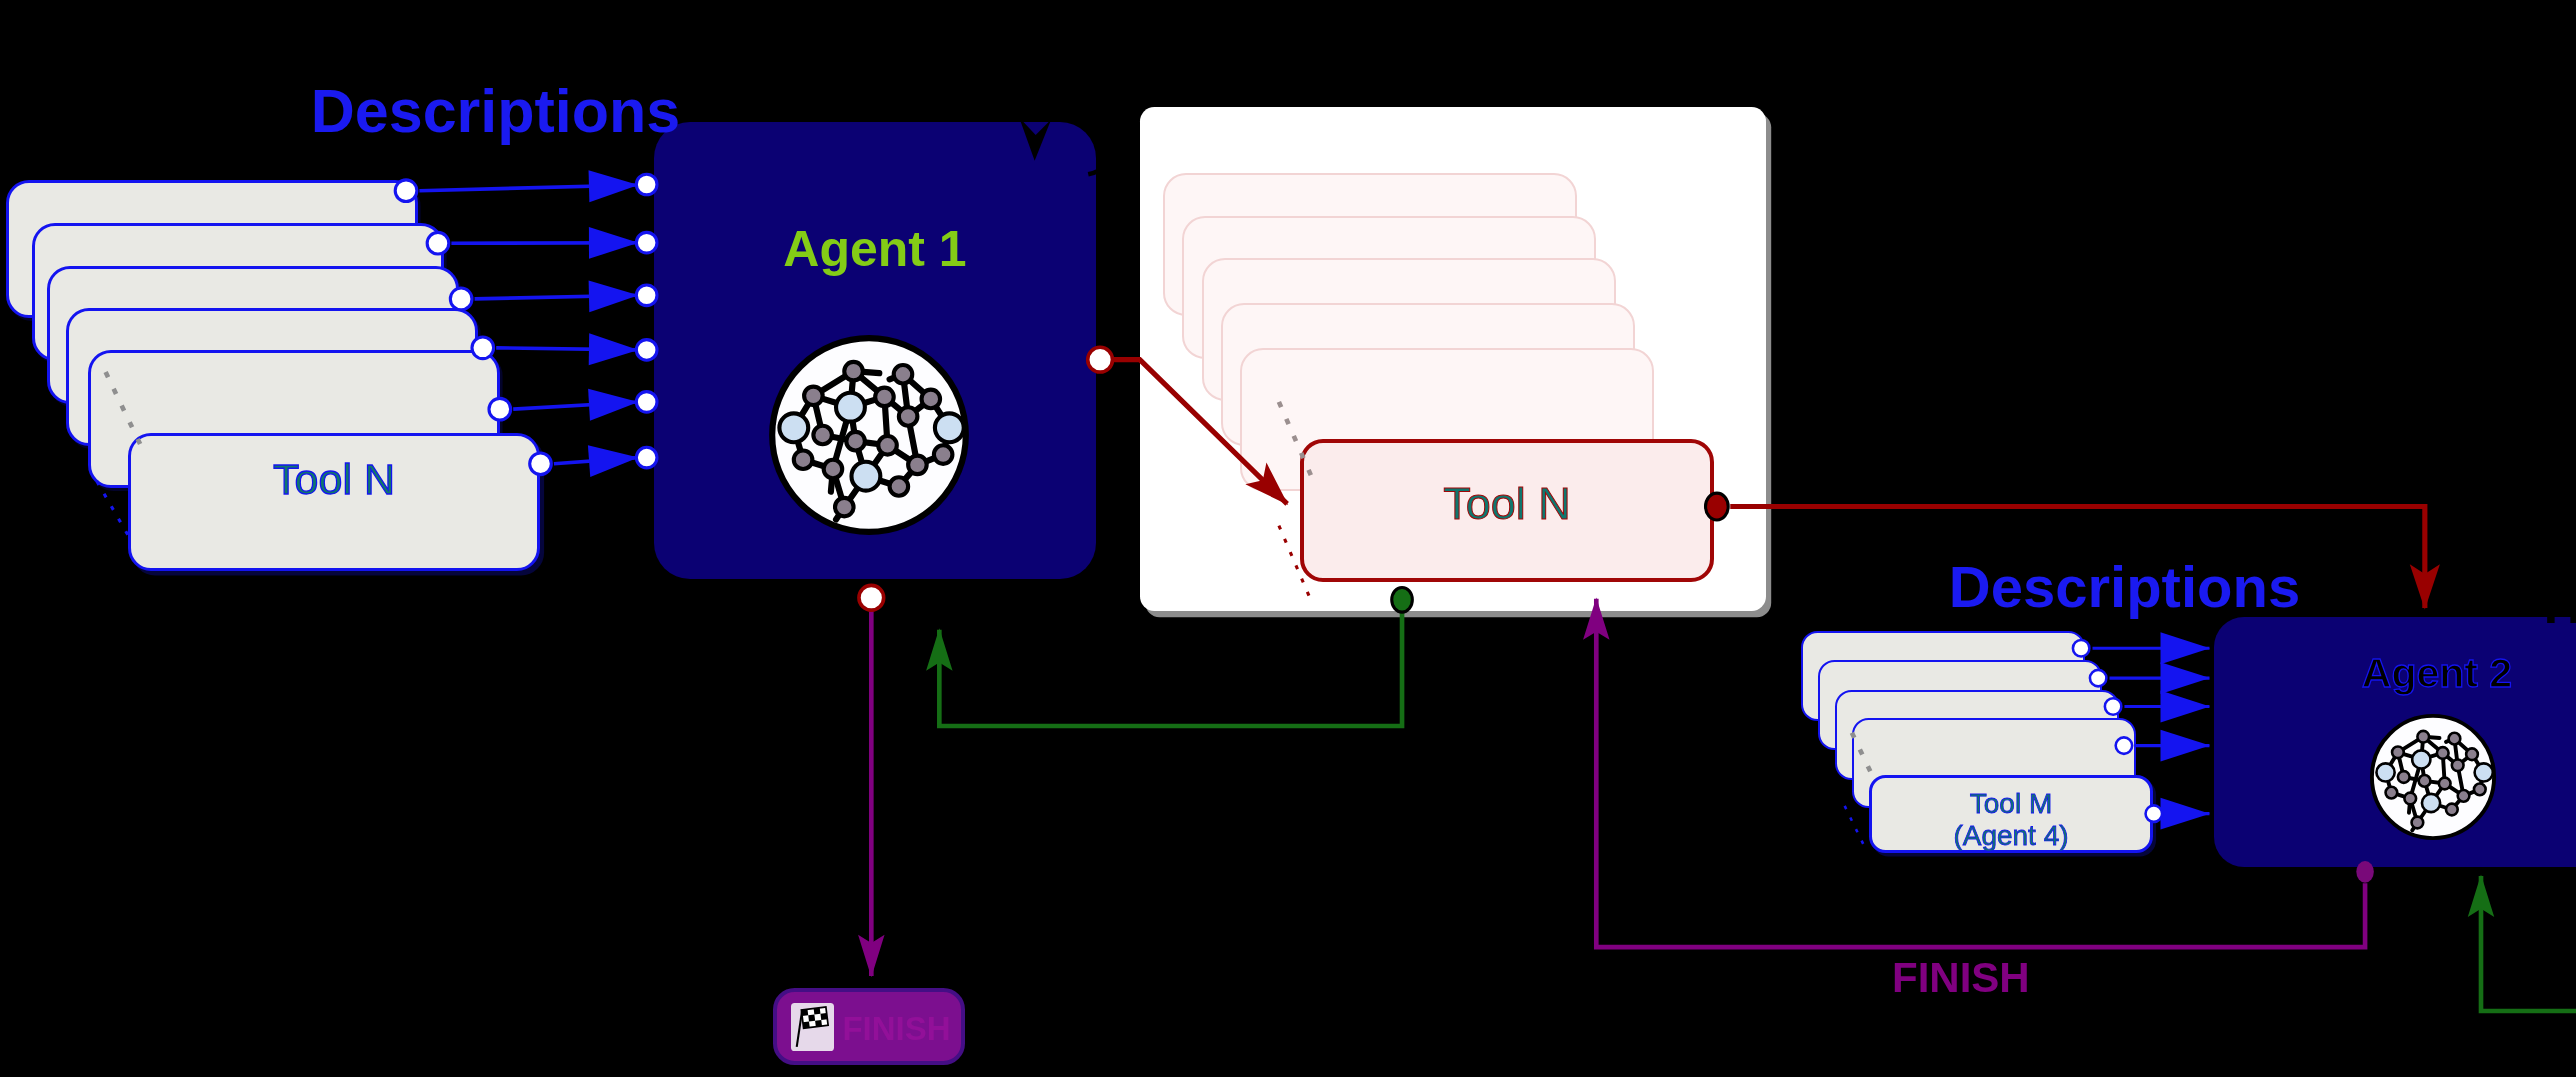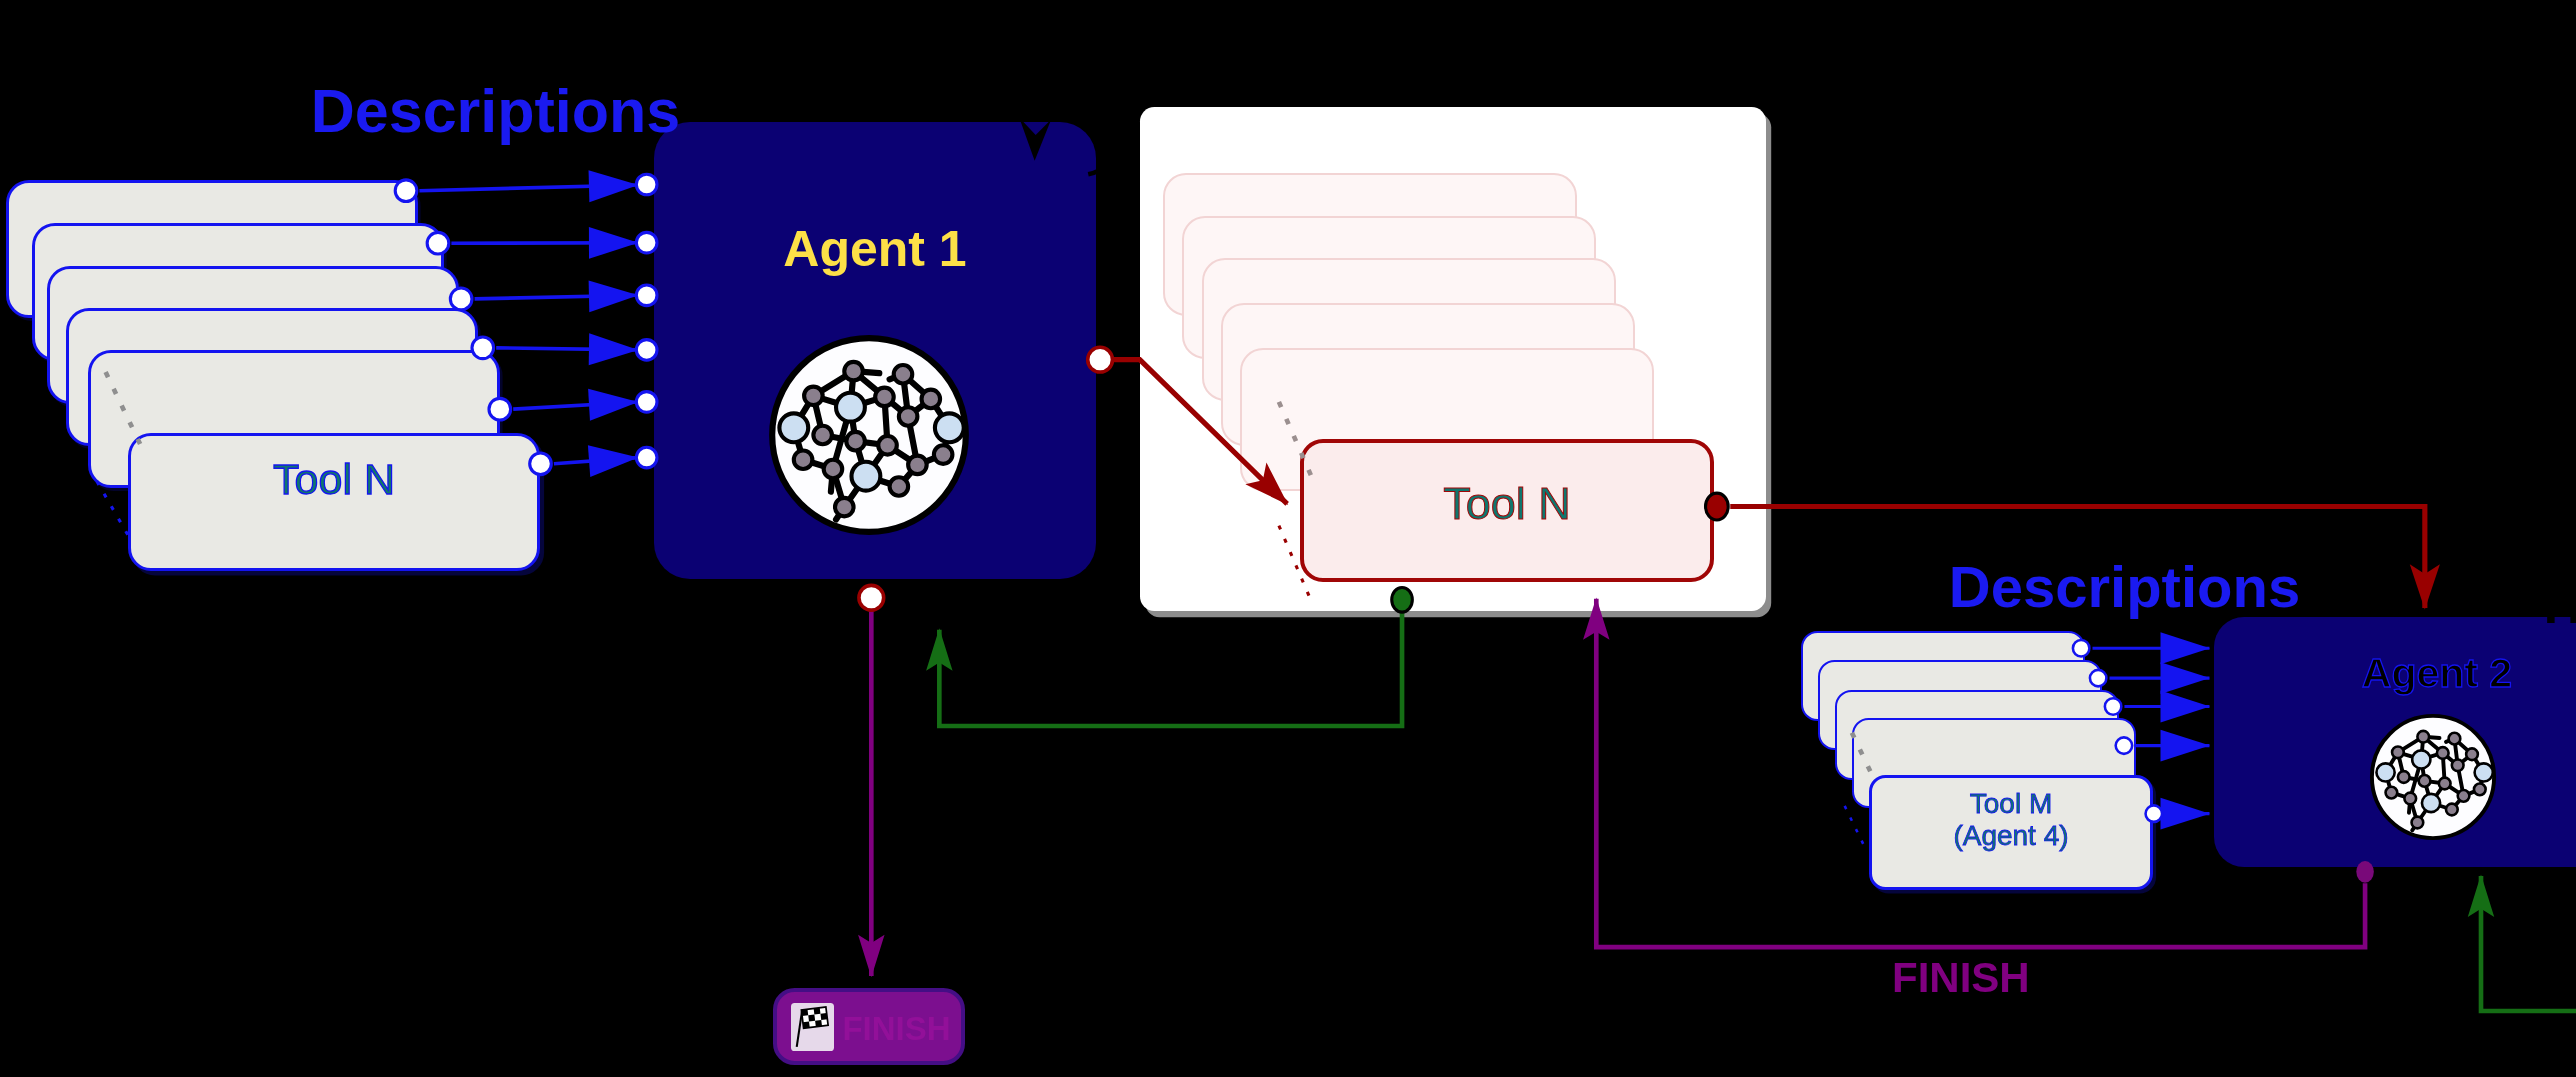"Agent 1" div.lbl { color: #fde047 -> #84cc16 }
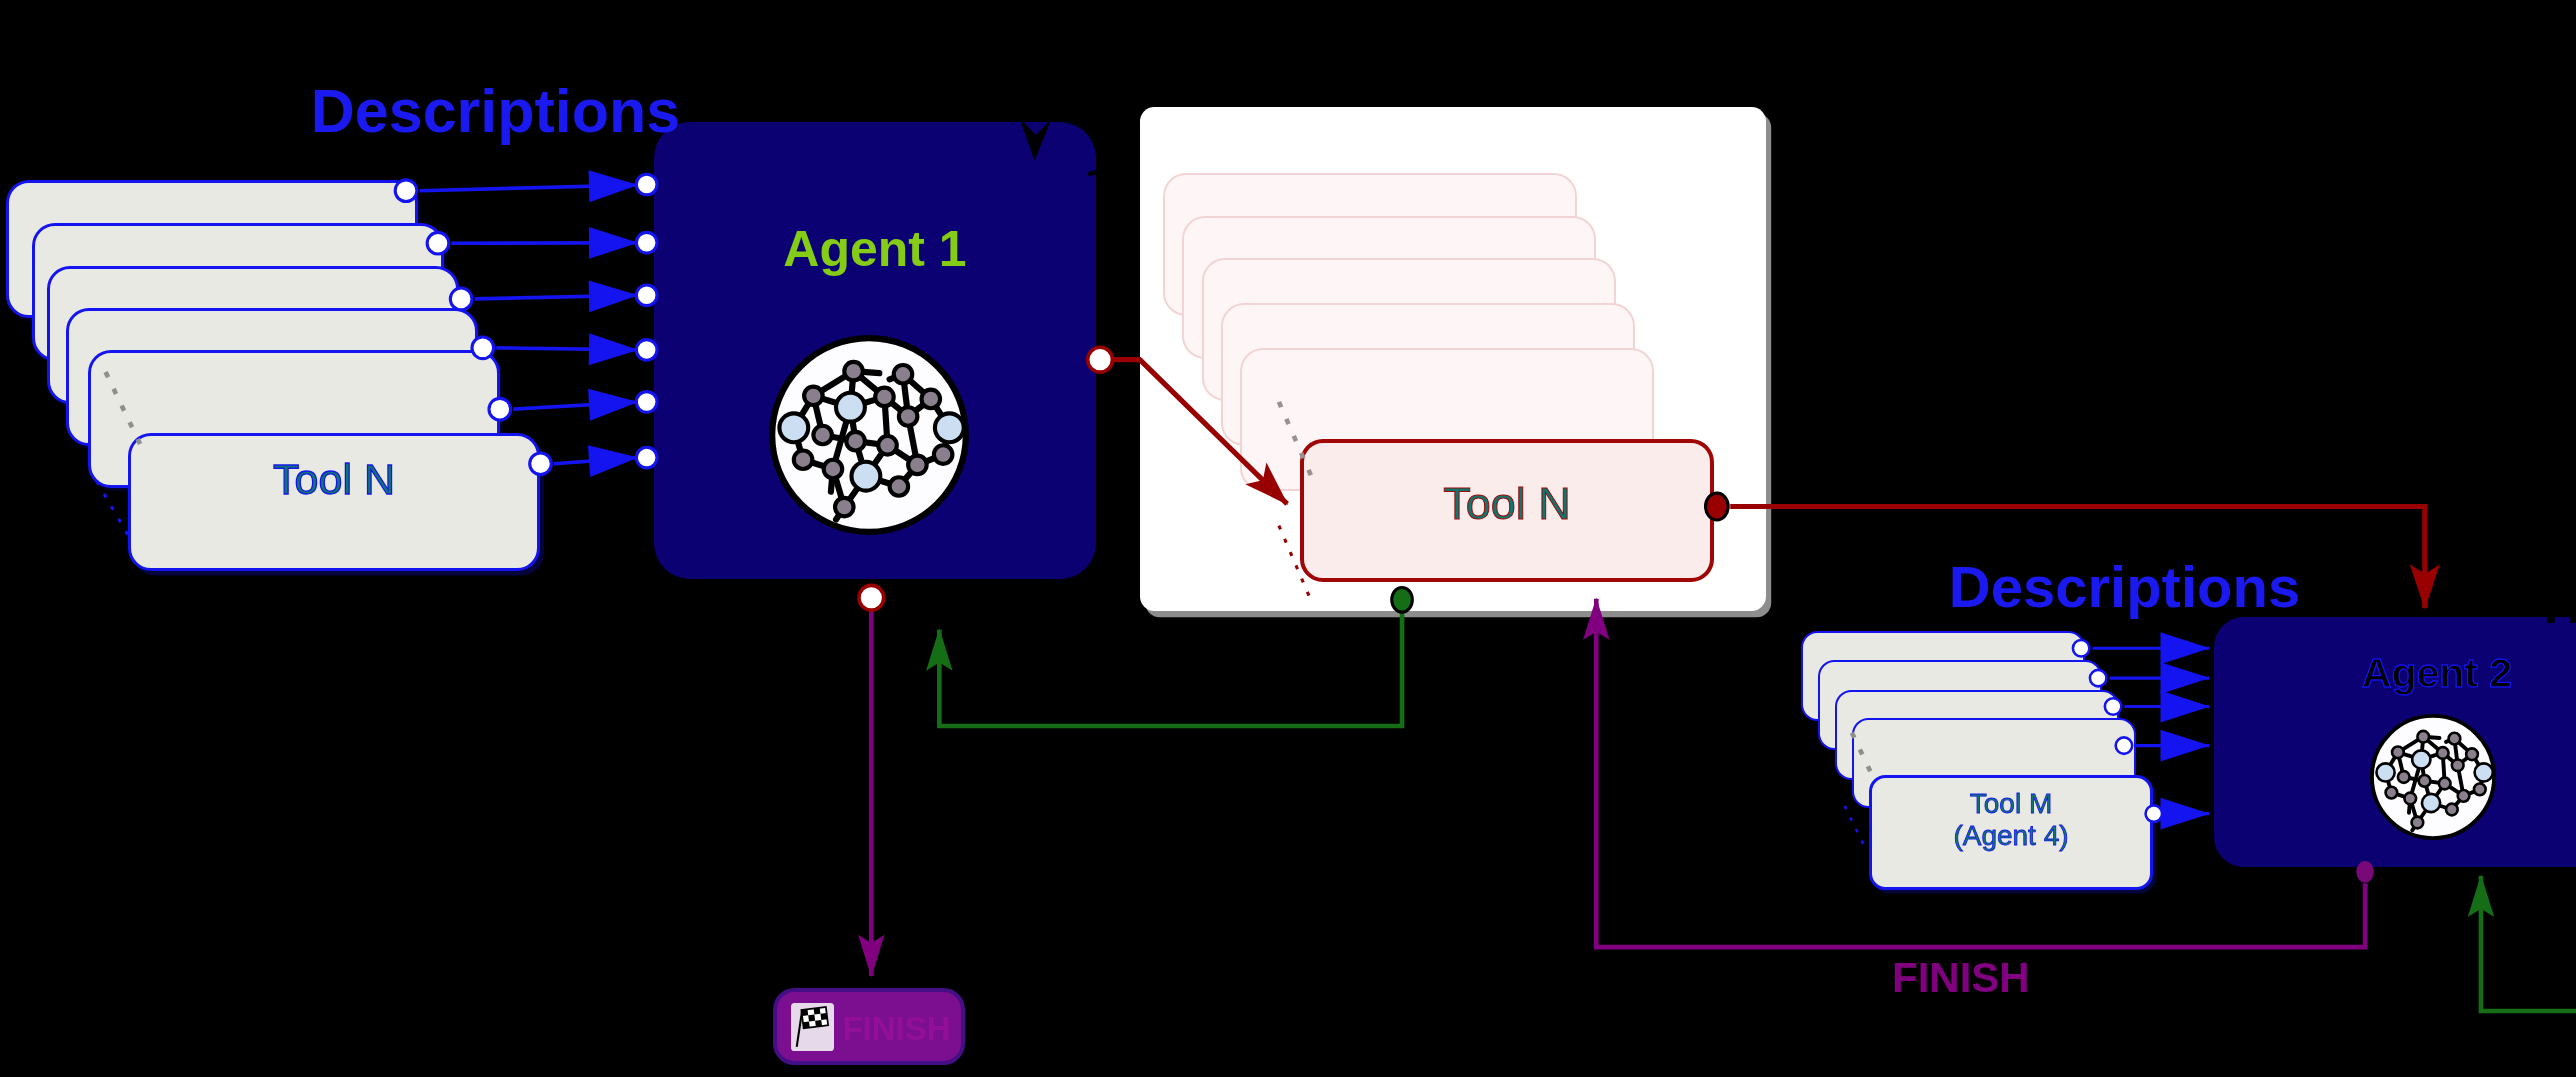"Tool M" div.card { height: 115px -> 78px }
